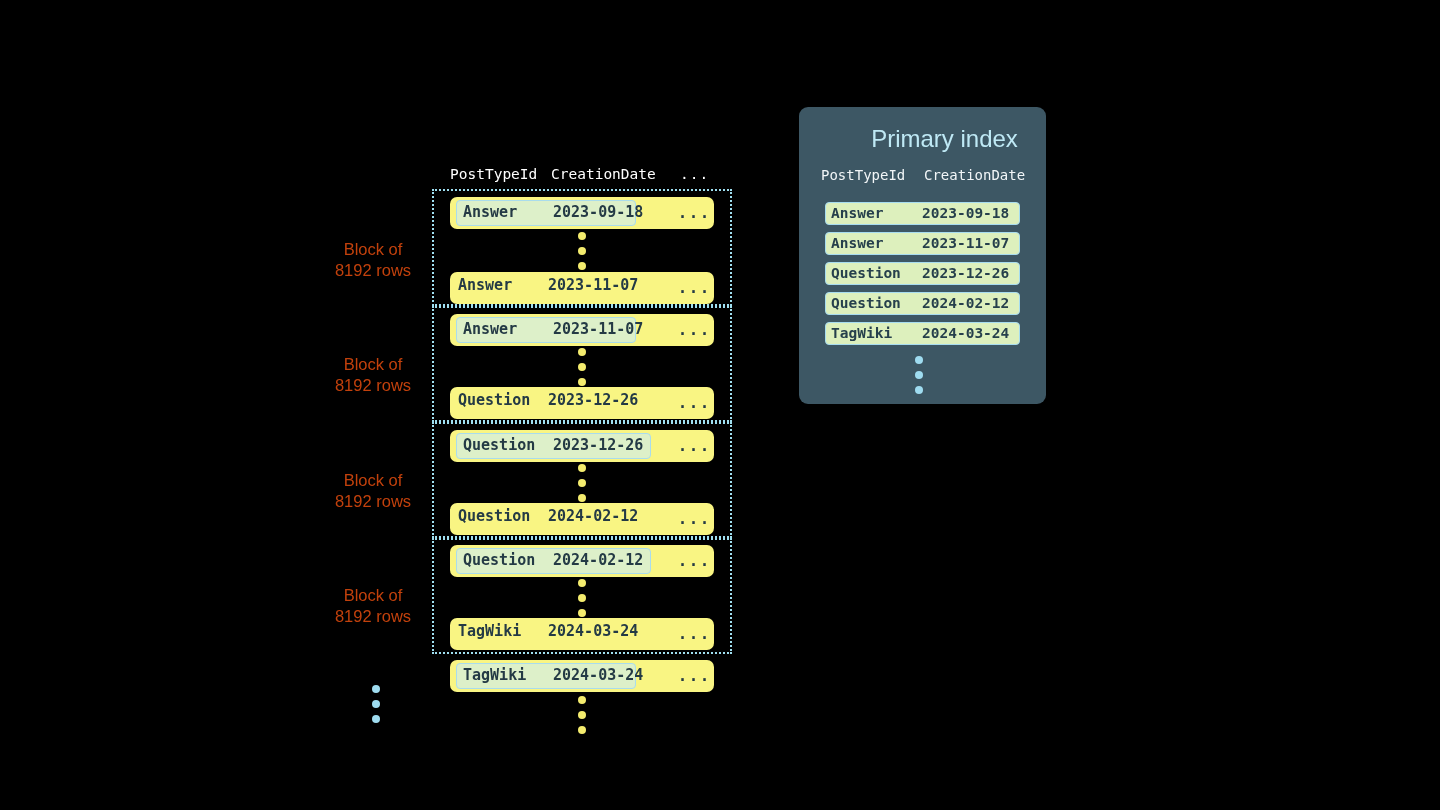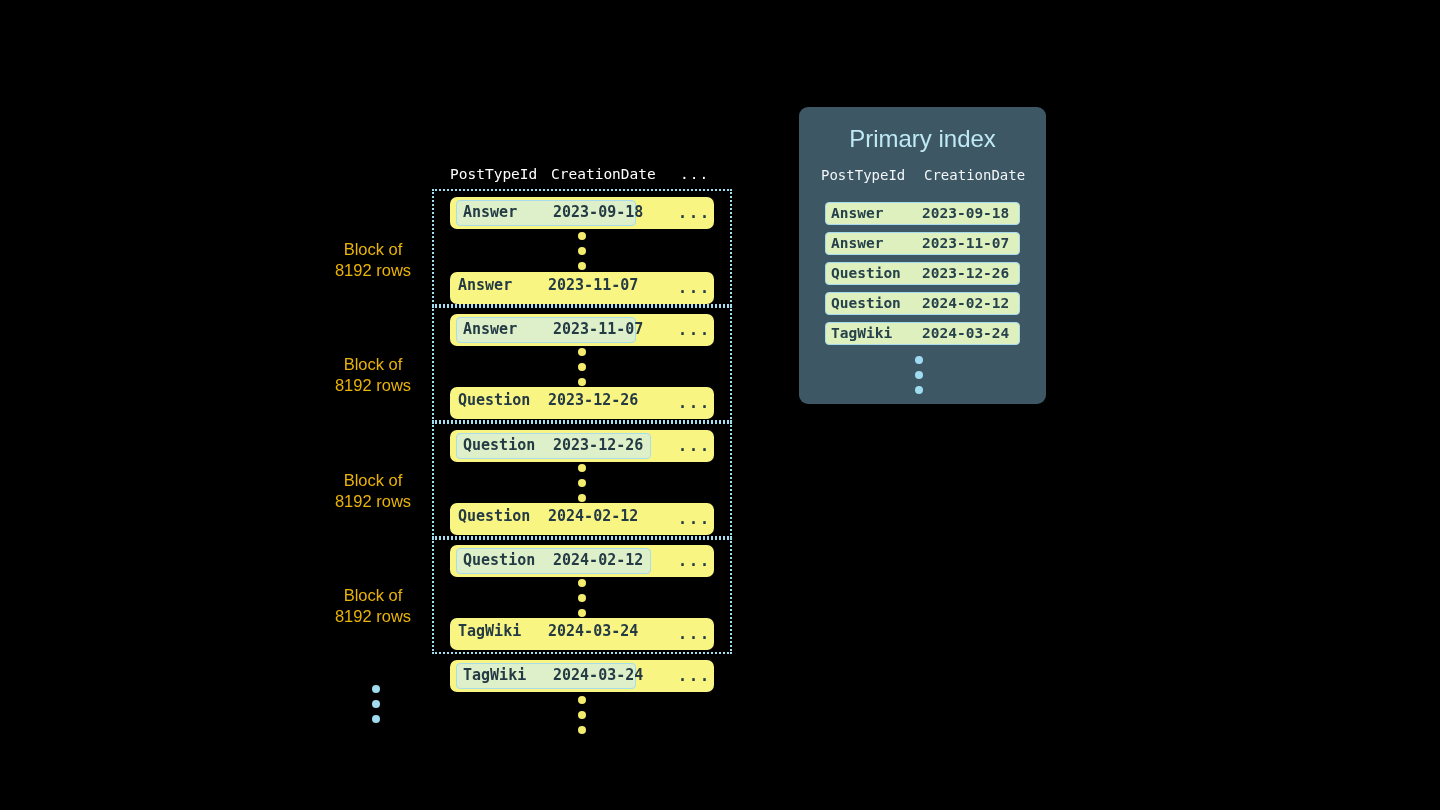"Primary index" .index-title { padding-left: none -> 22px }
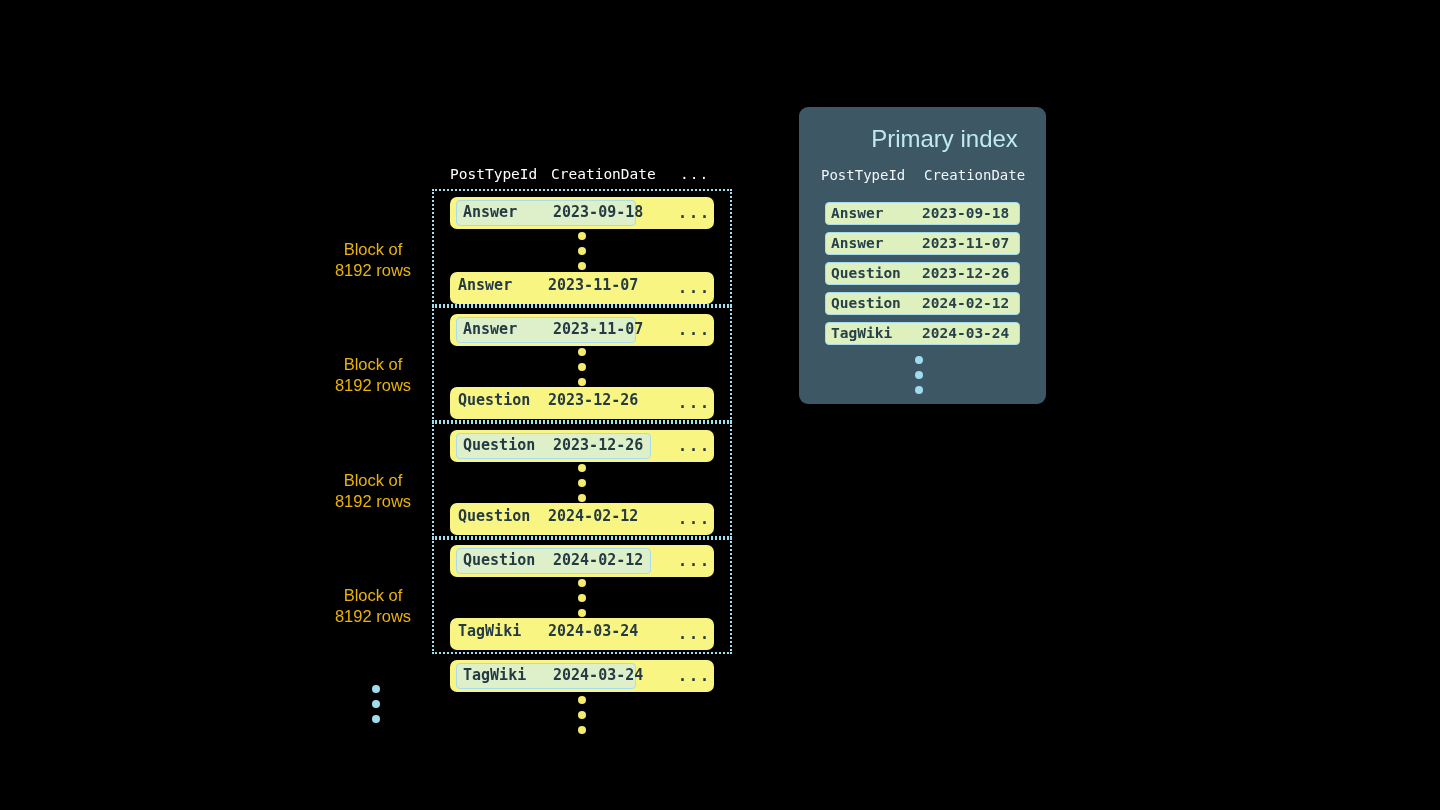"Block of" .block-label { color: #eab308 -> #c2410c }
